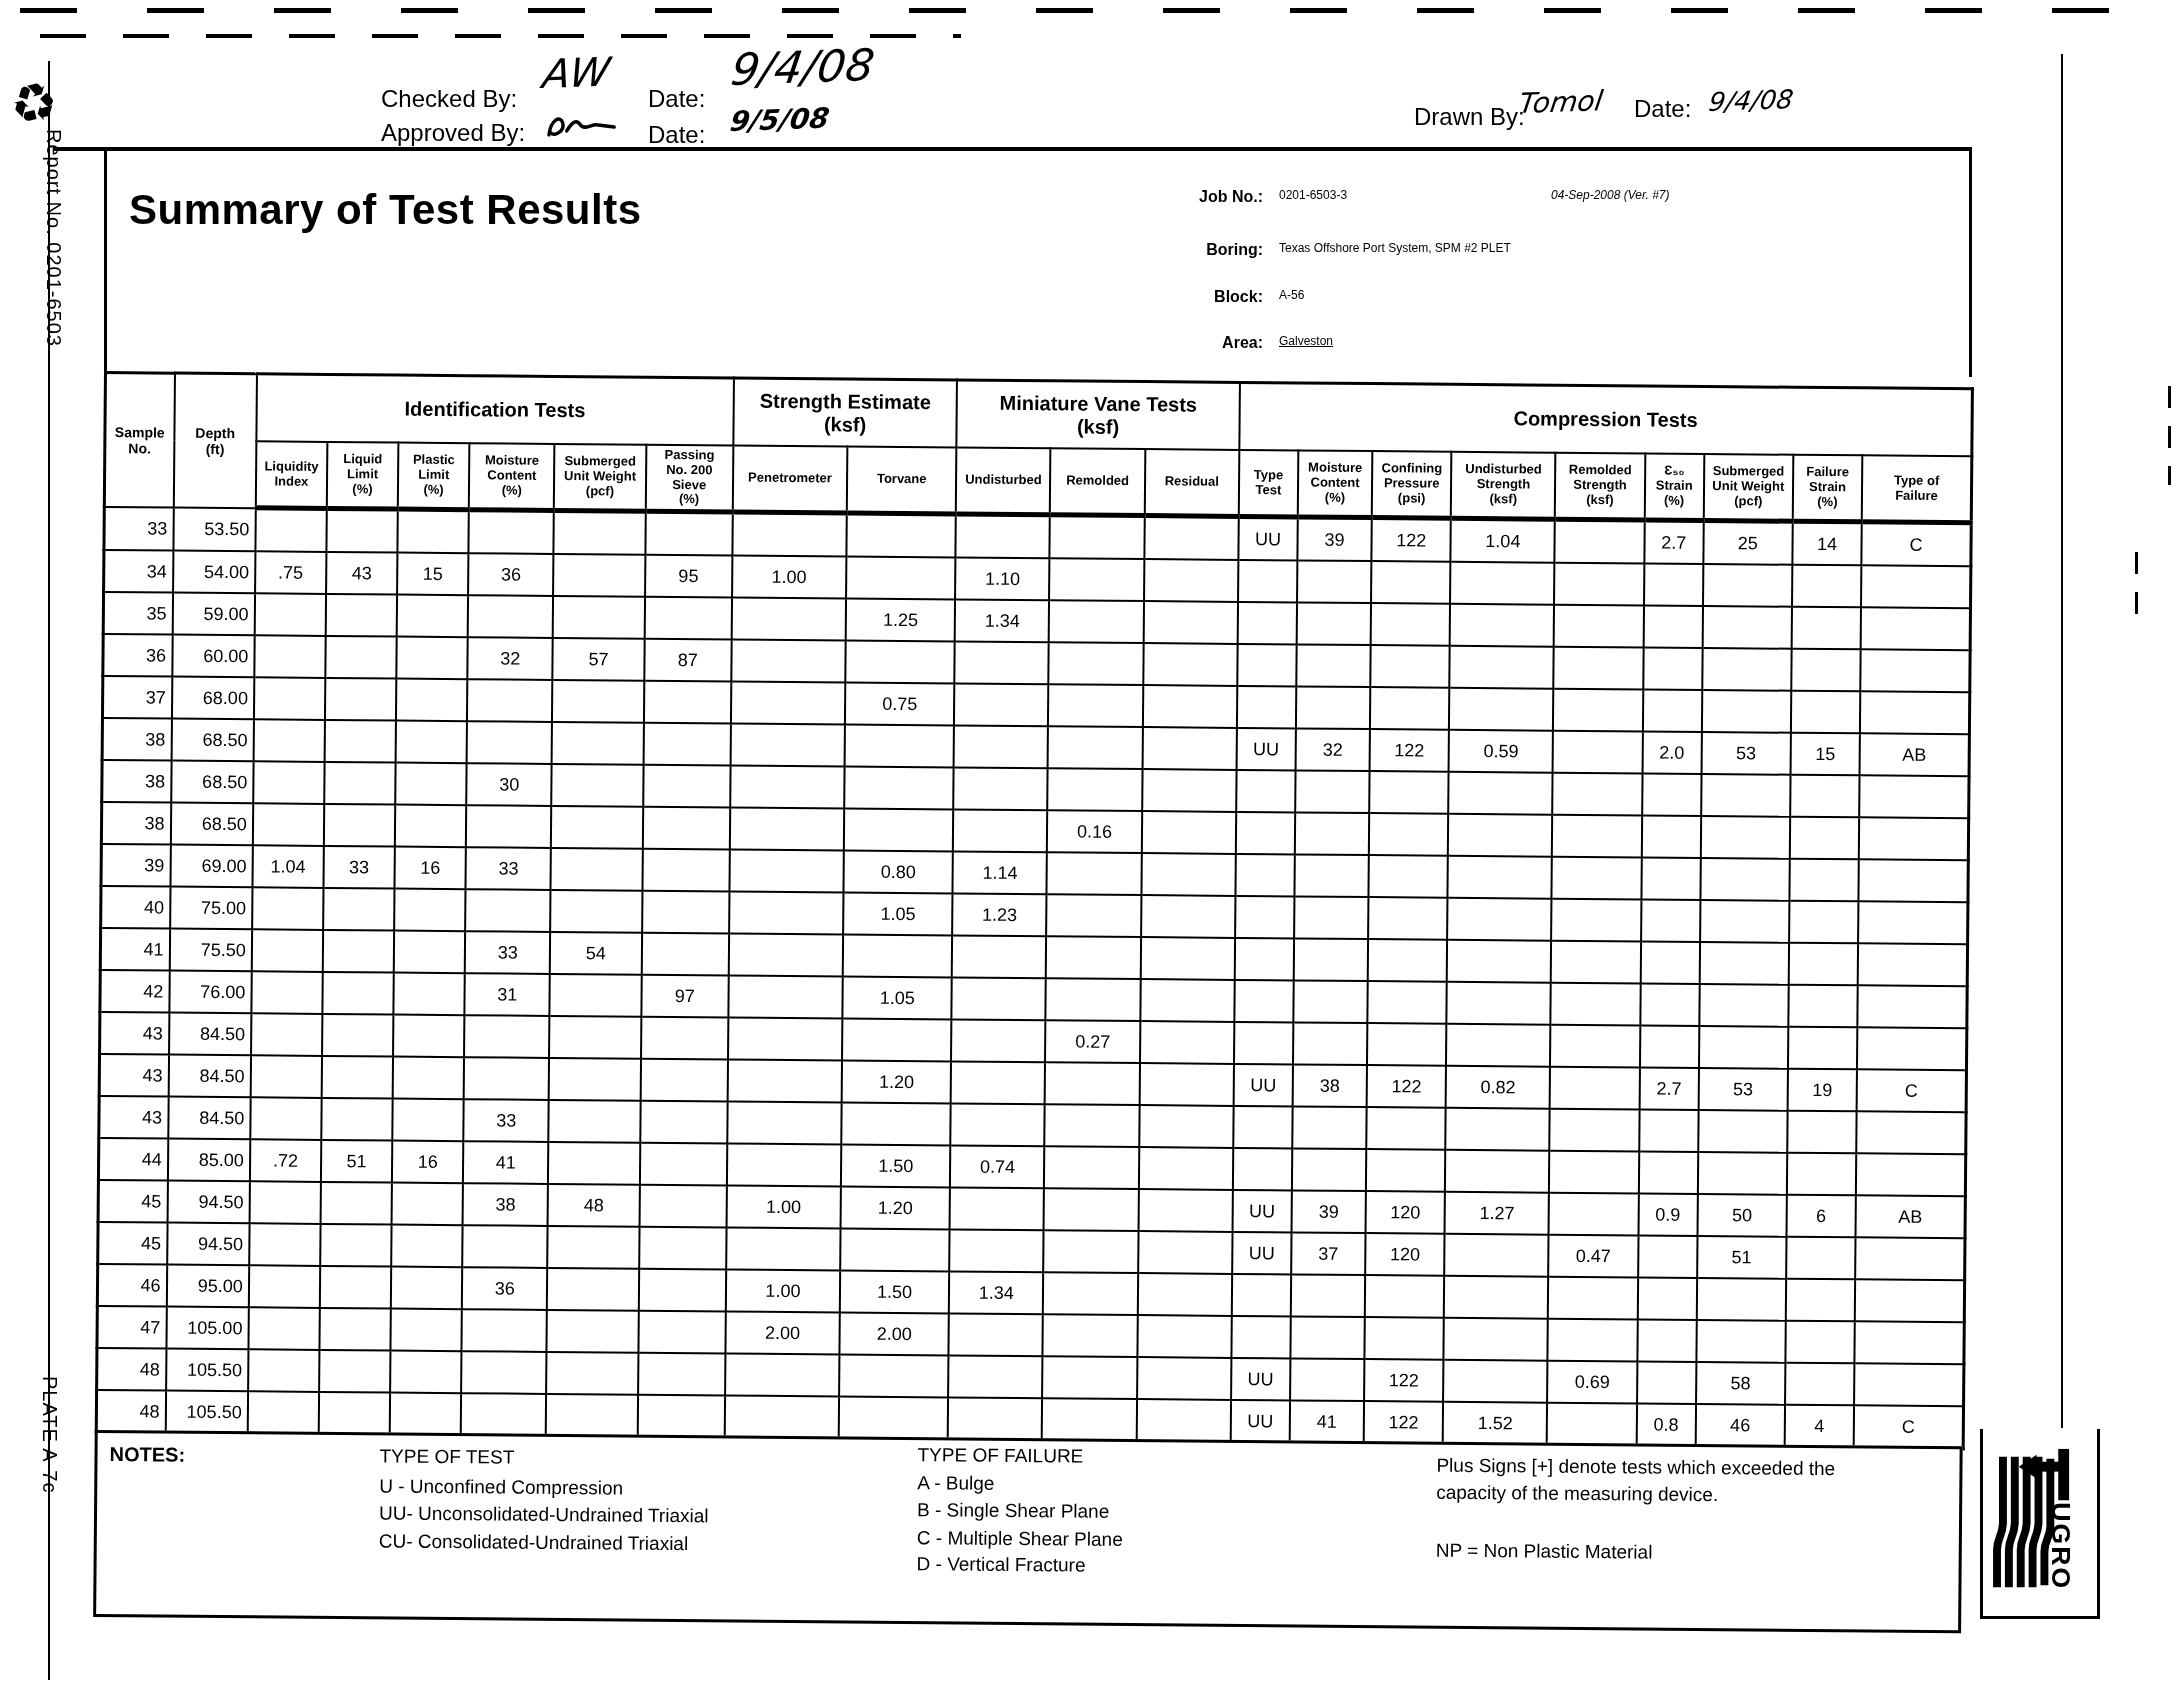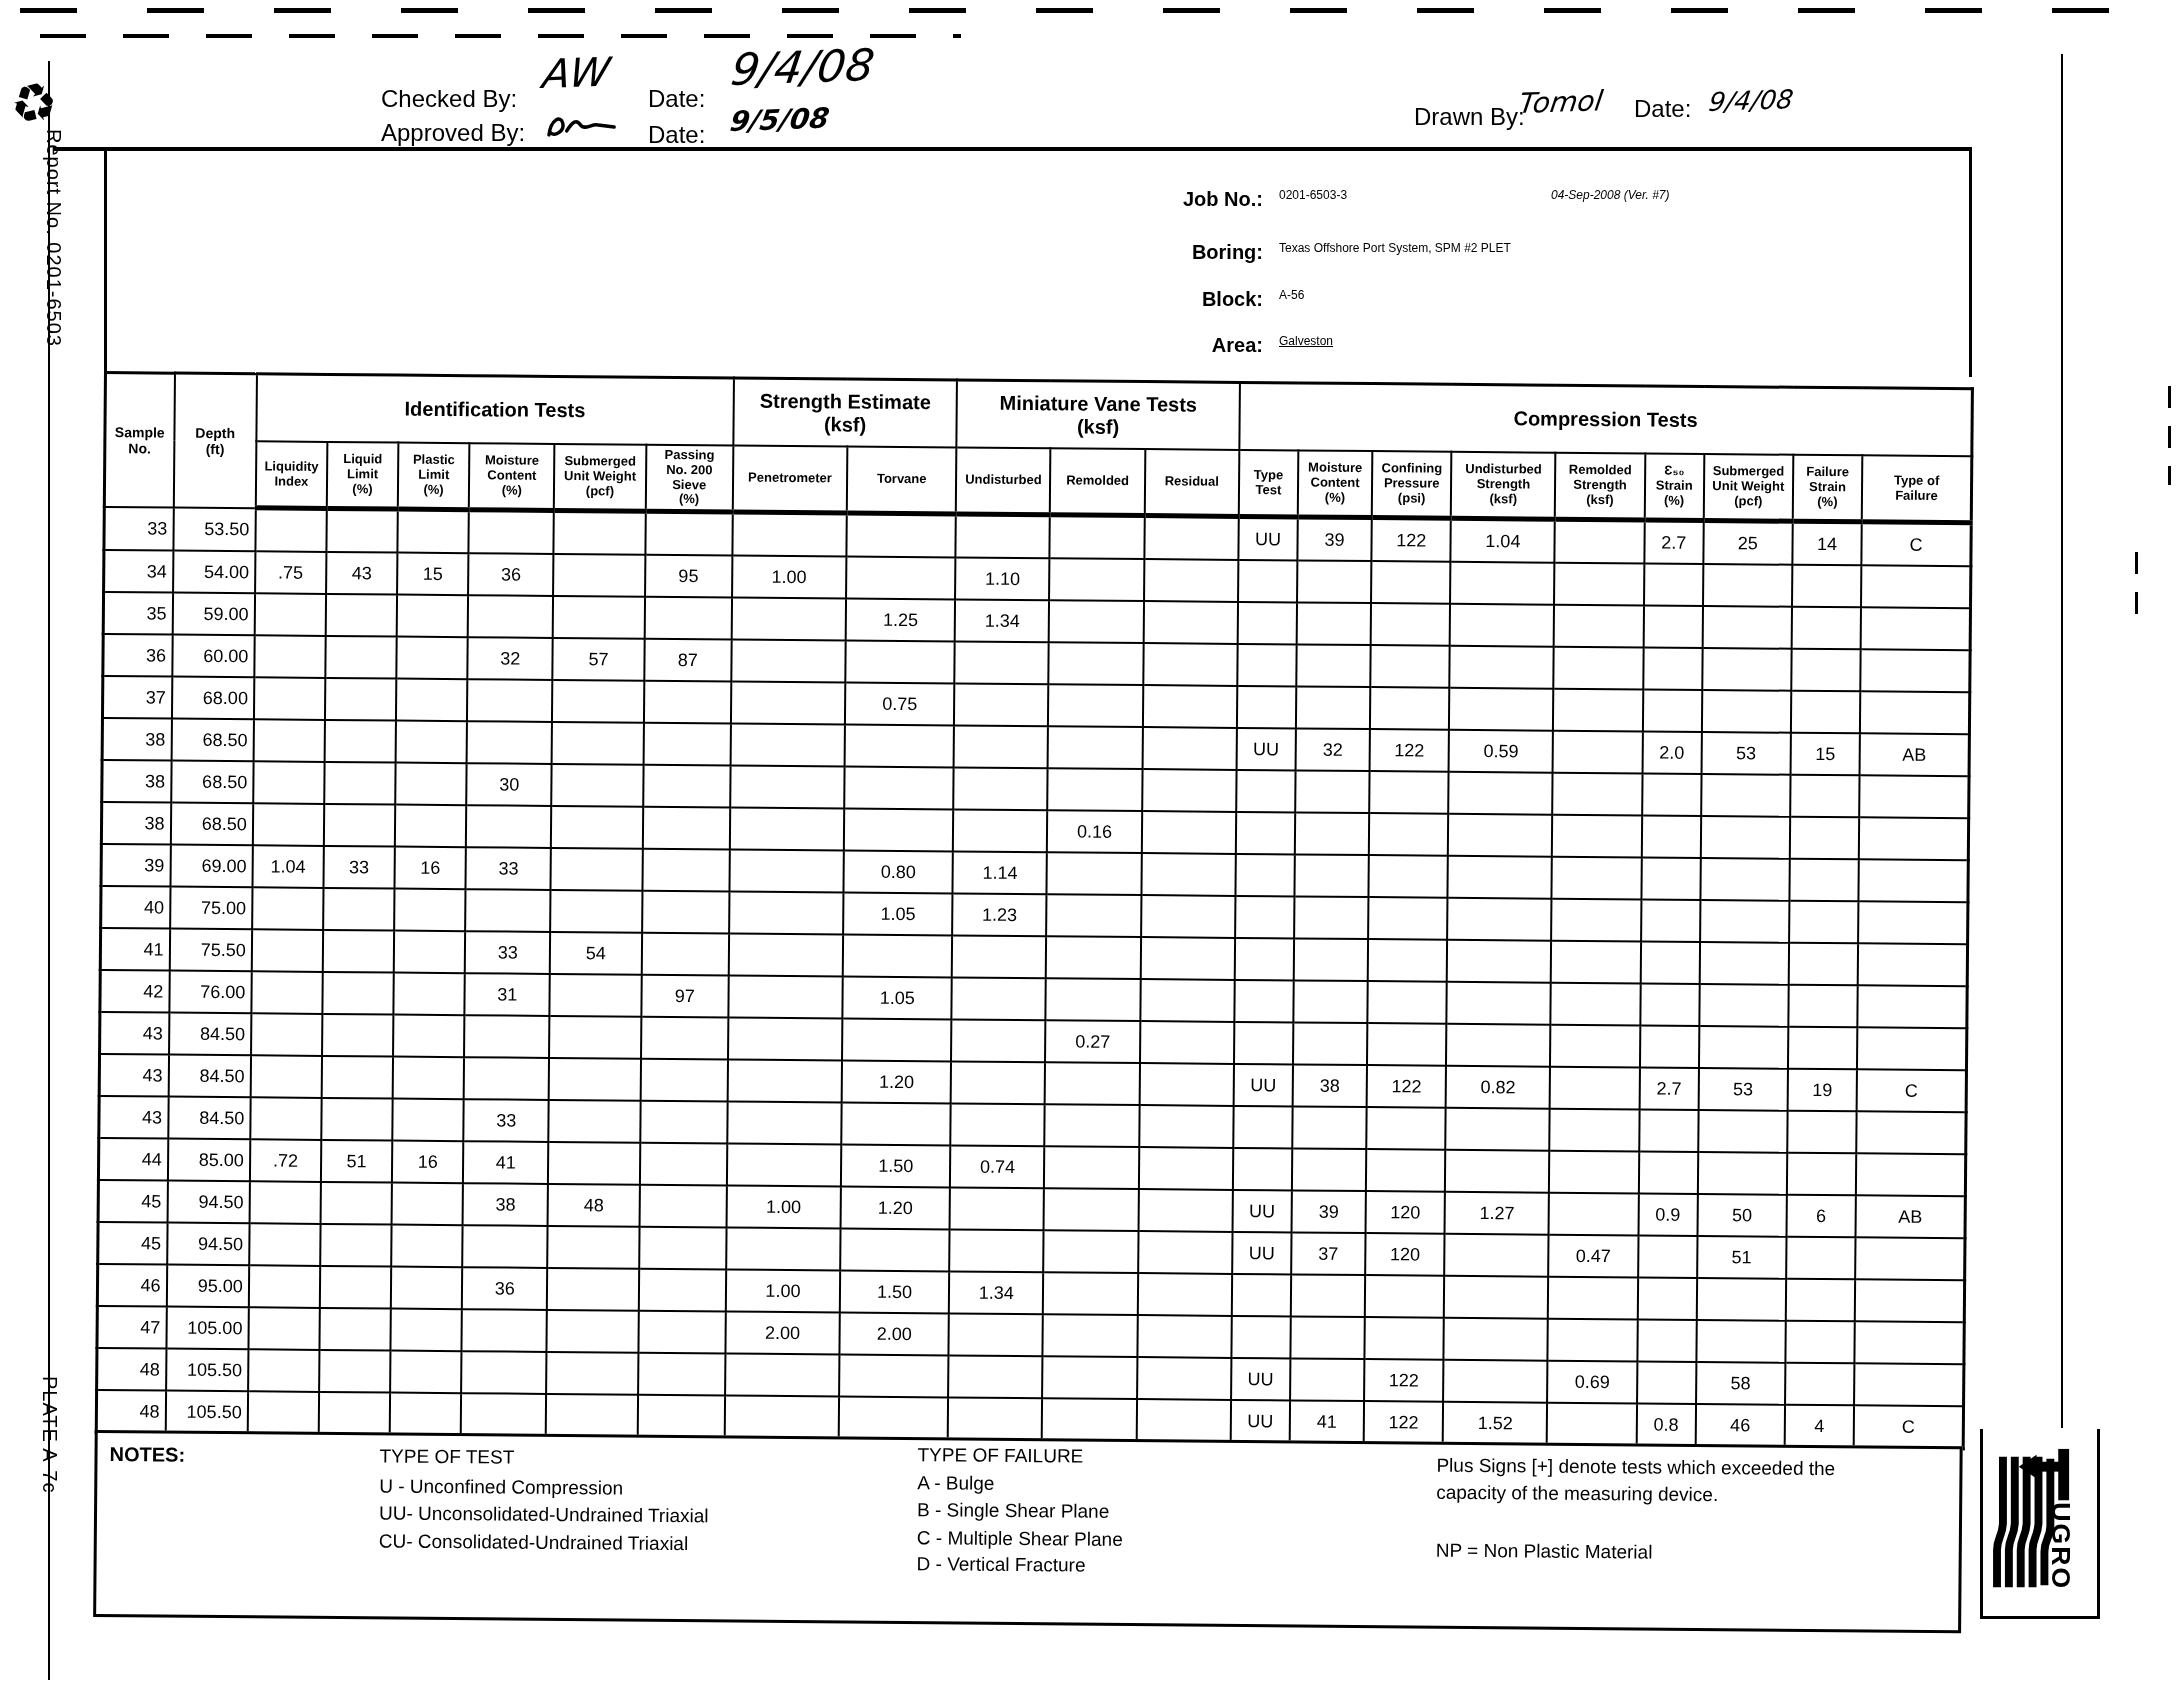"Summary of Test Results" div.abs { html: none -> <div>Summary of Test Results</div> }
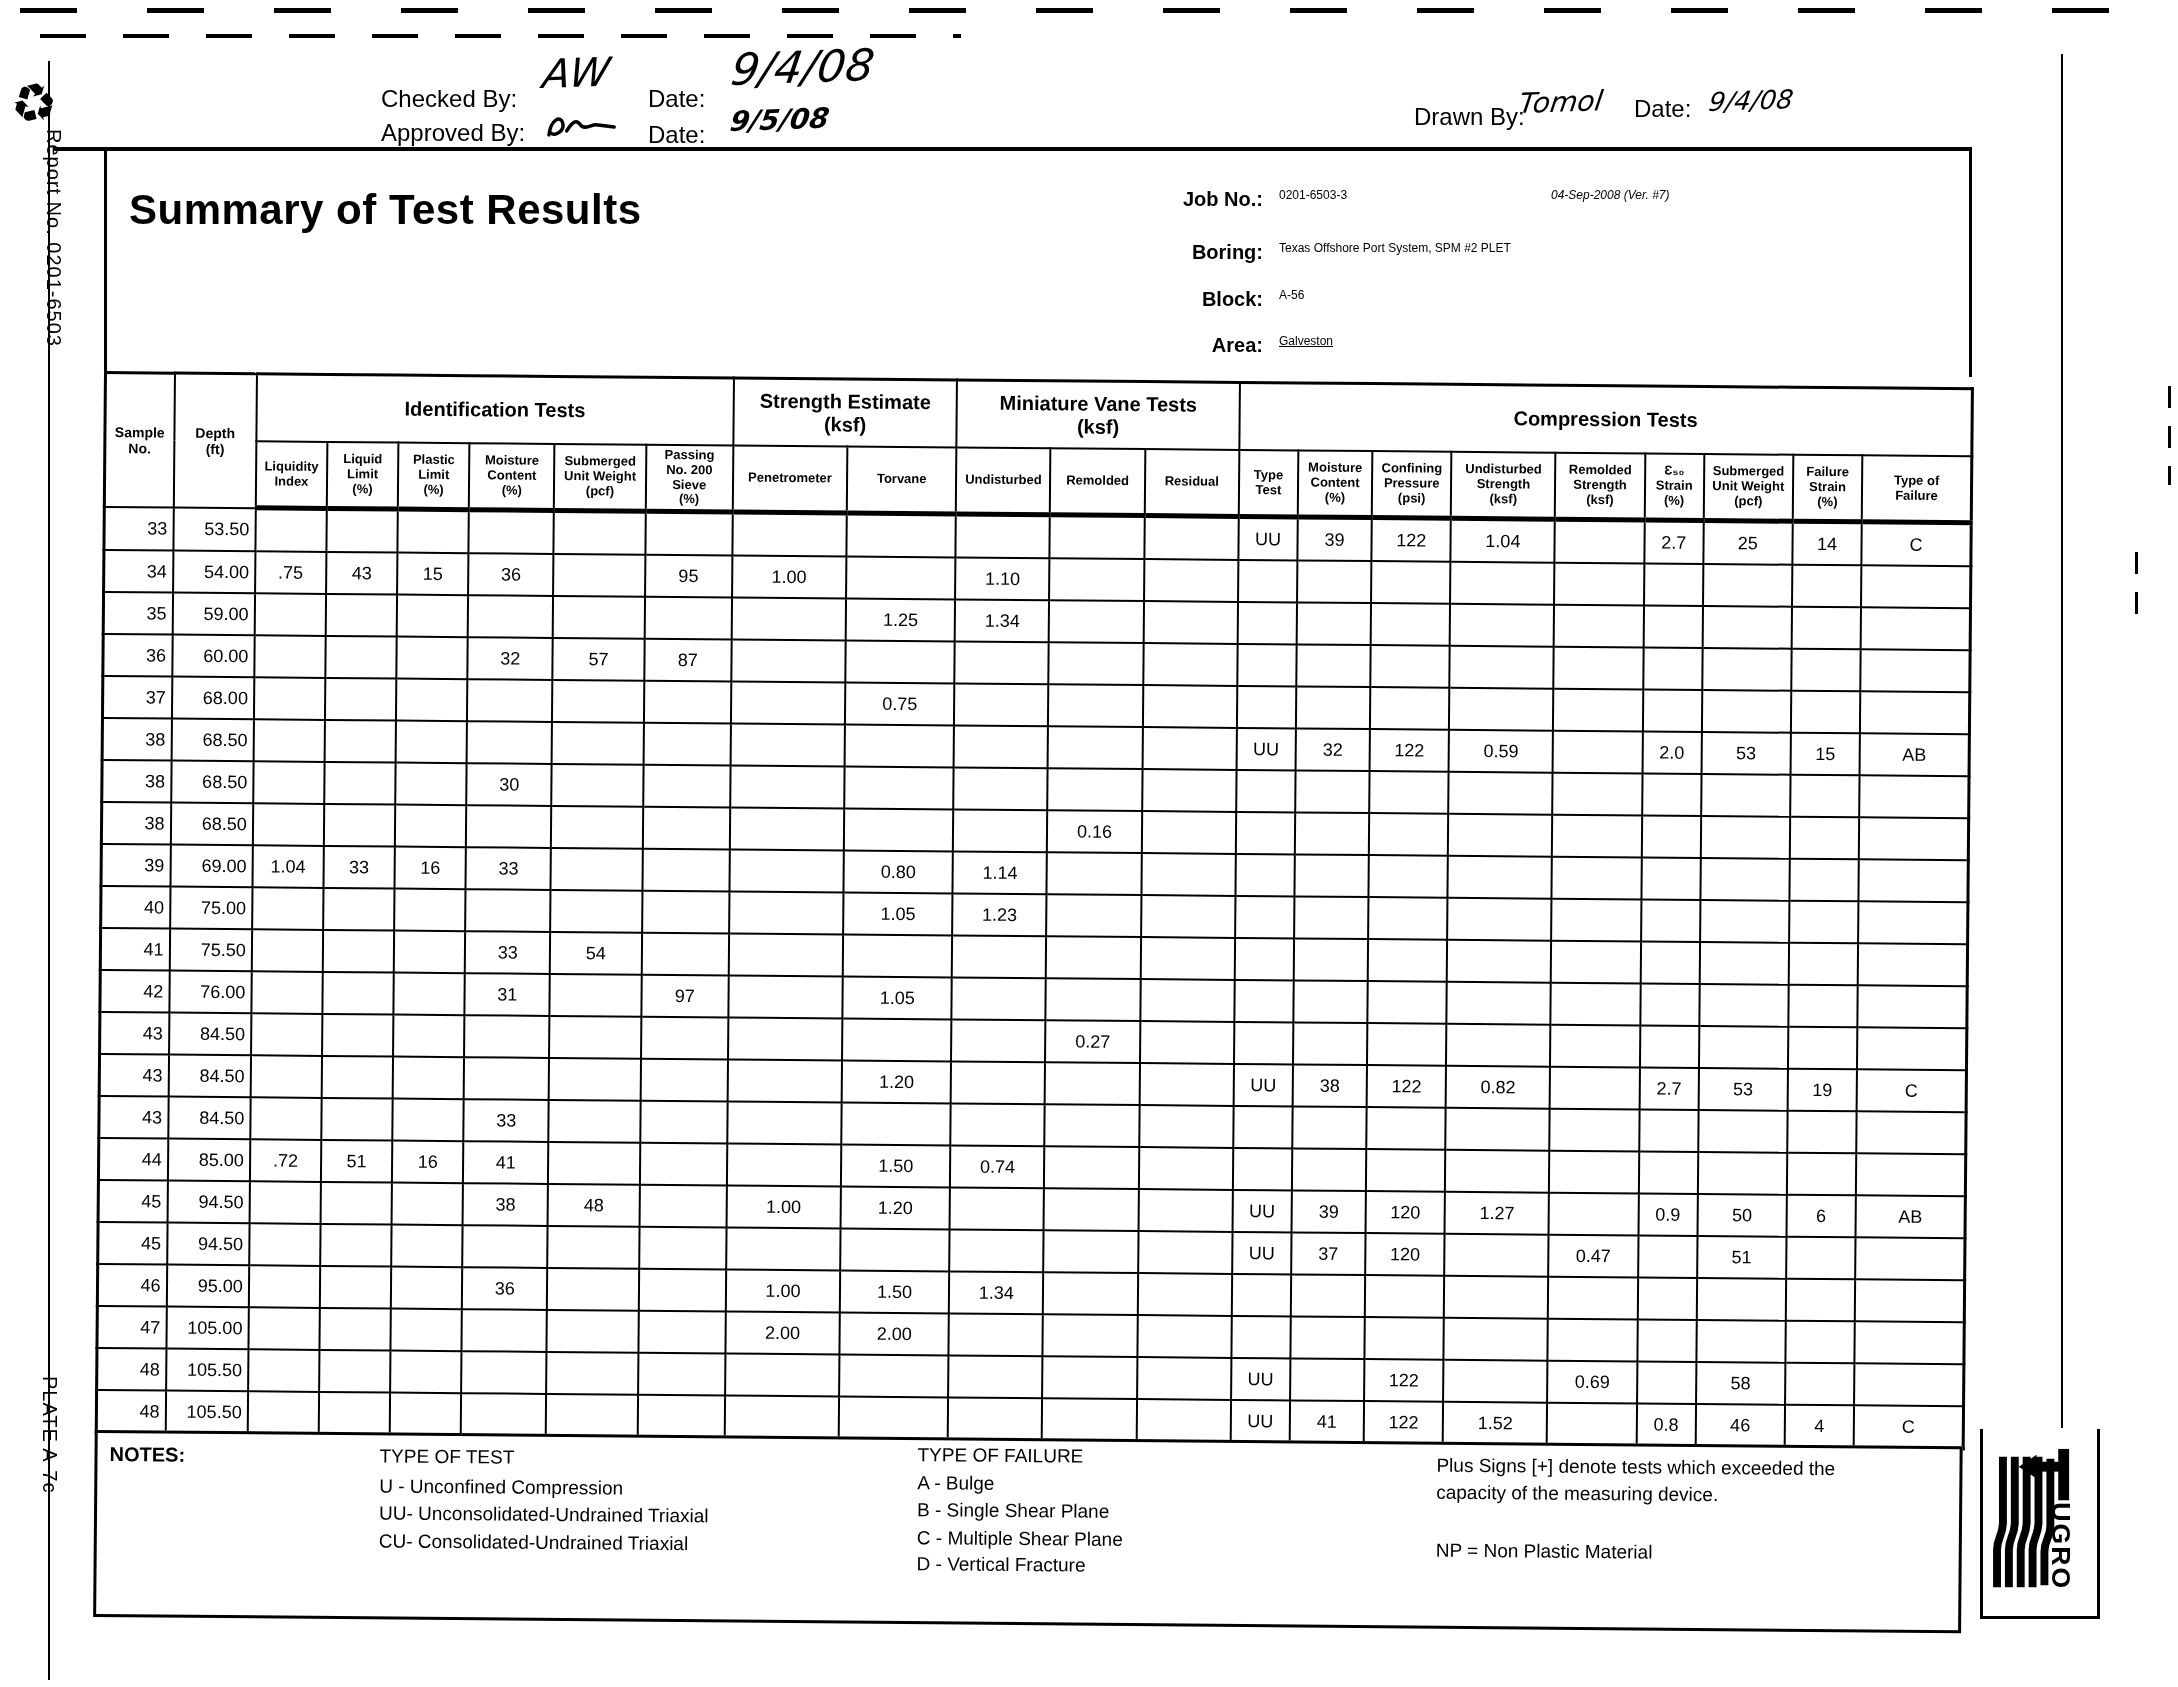"Job No.:" .jobrow-label { font-size: 20px -> 16px }
